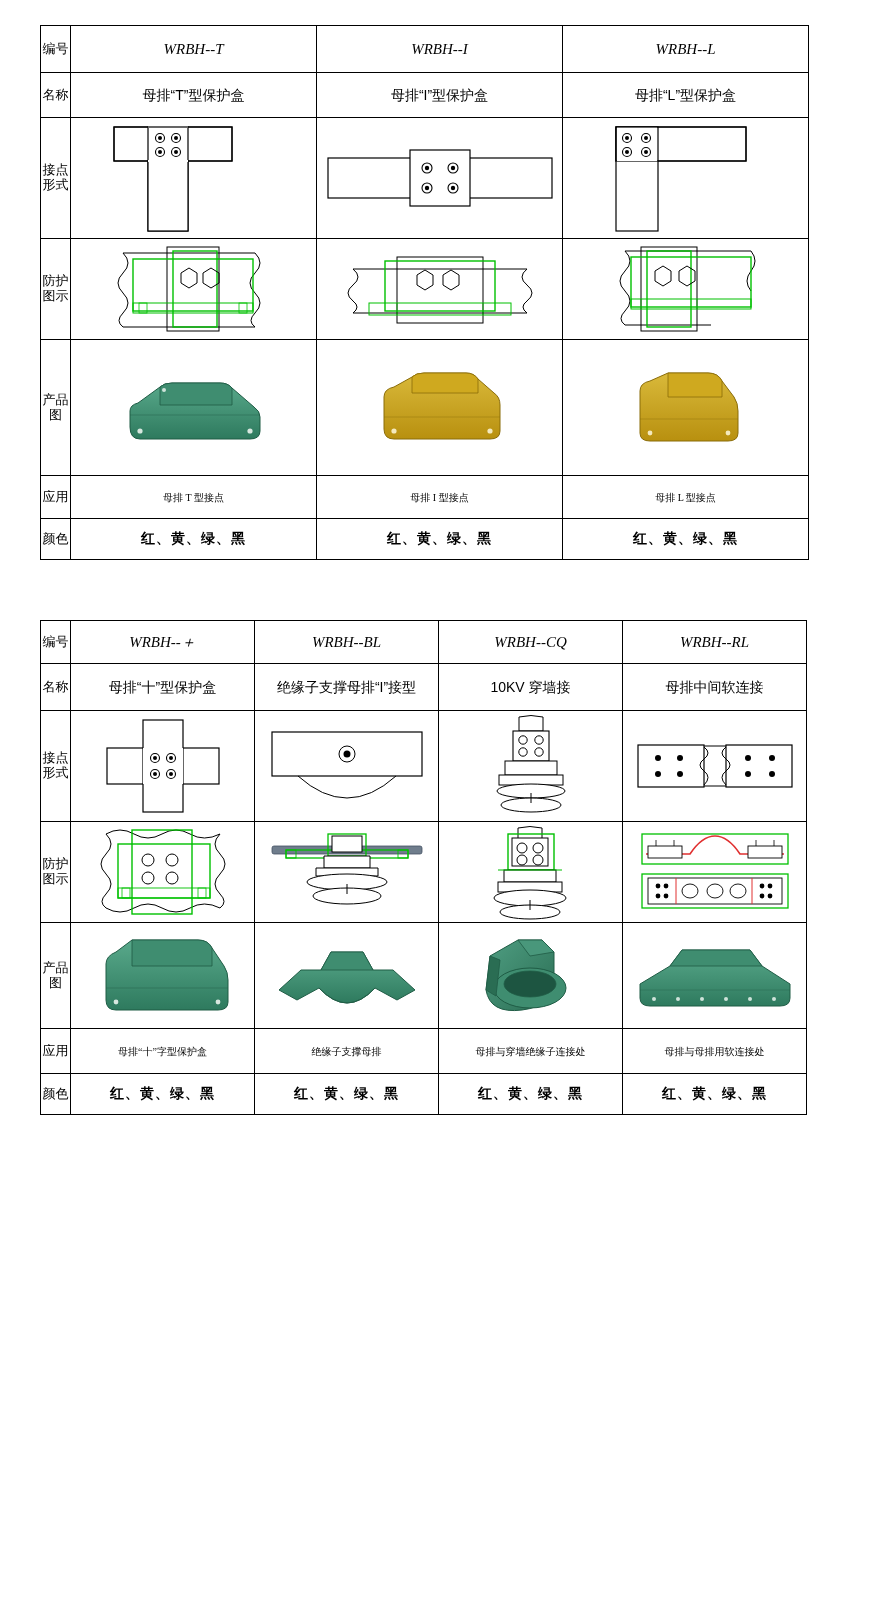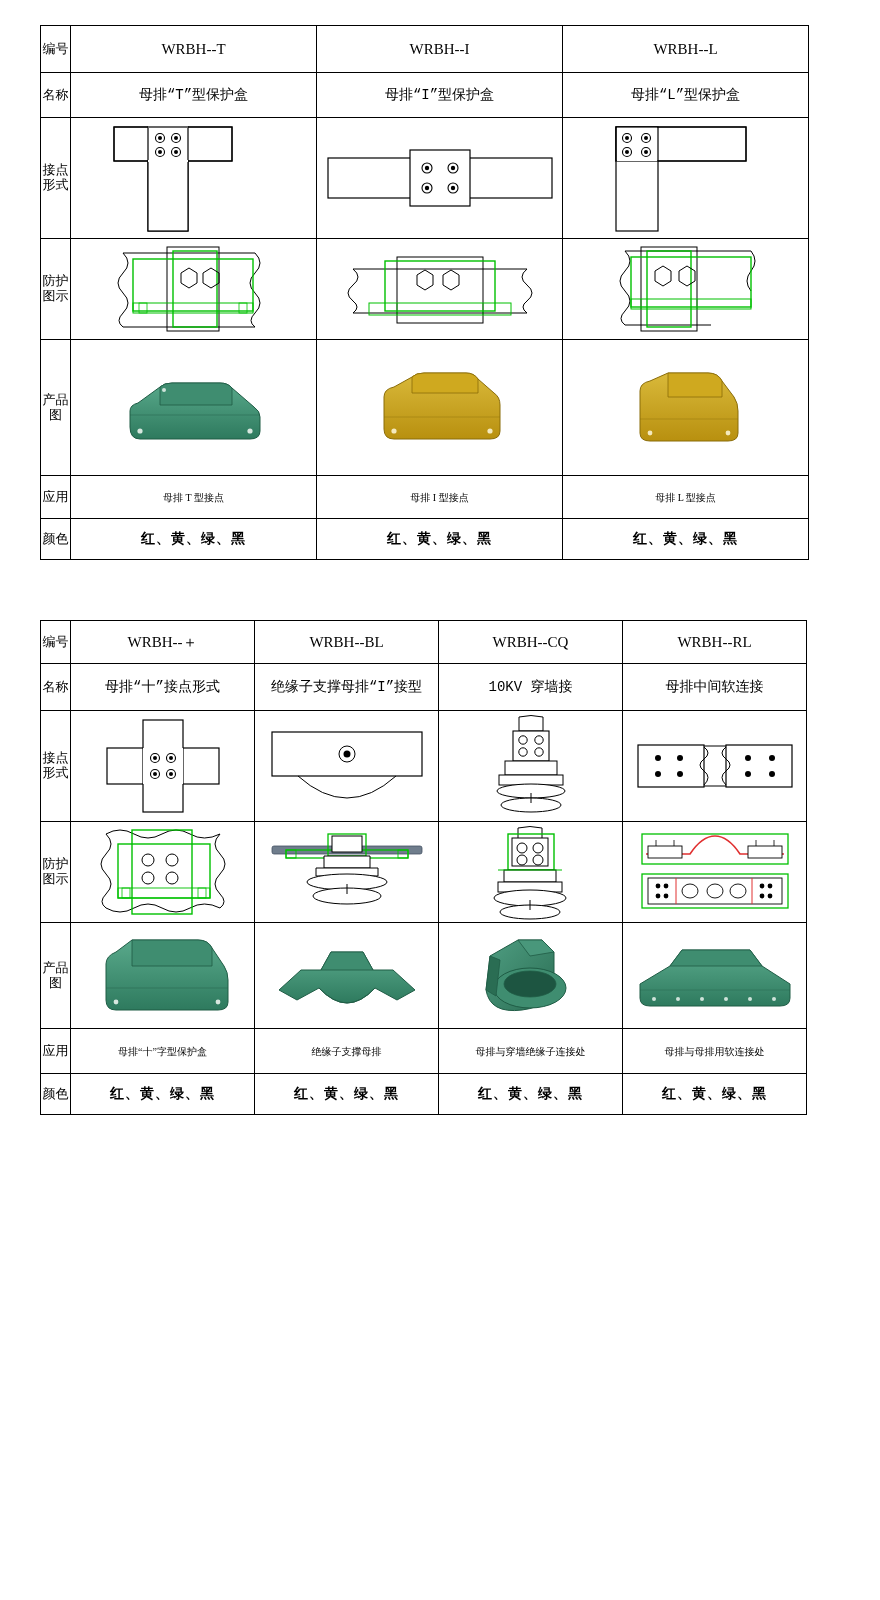"WRBH--T" .code { font-style: none -> italic }
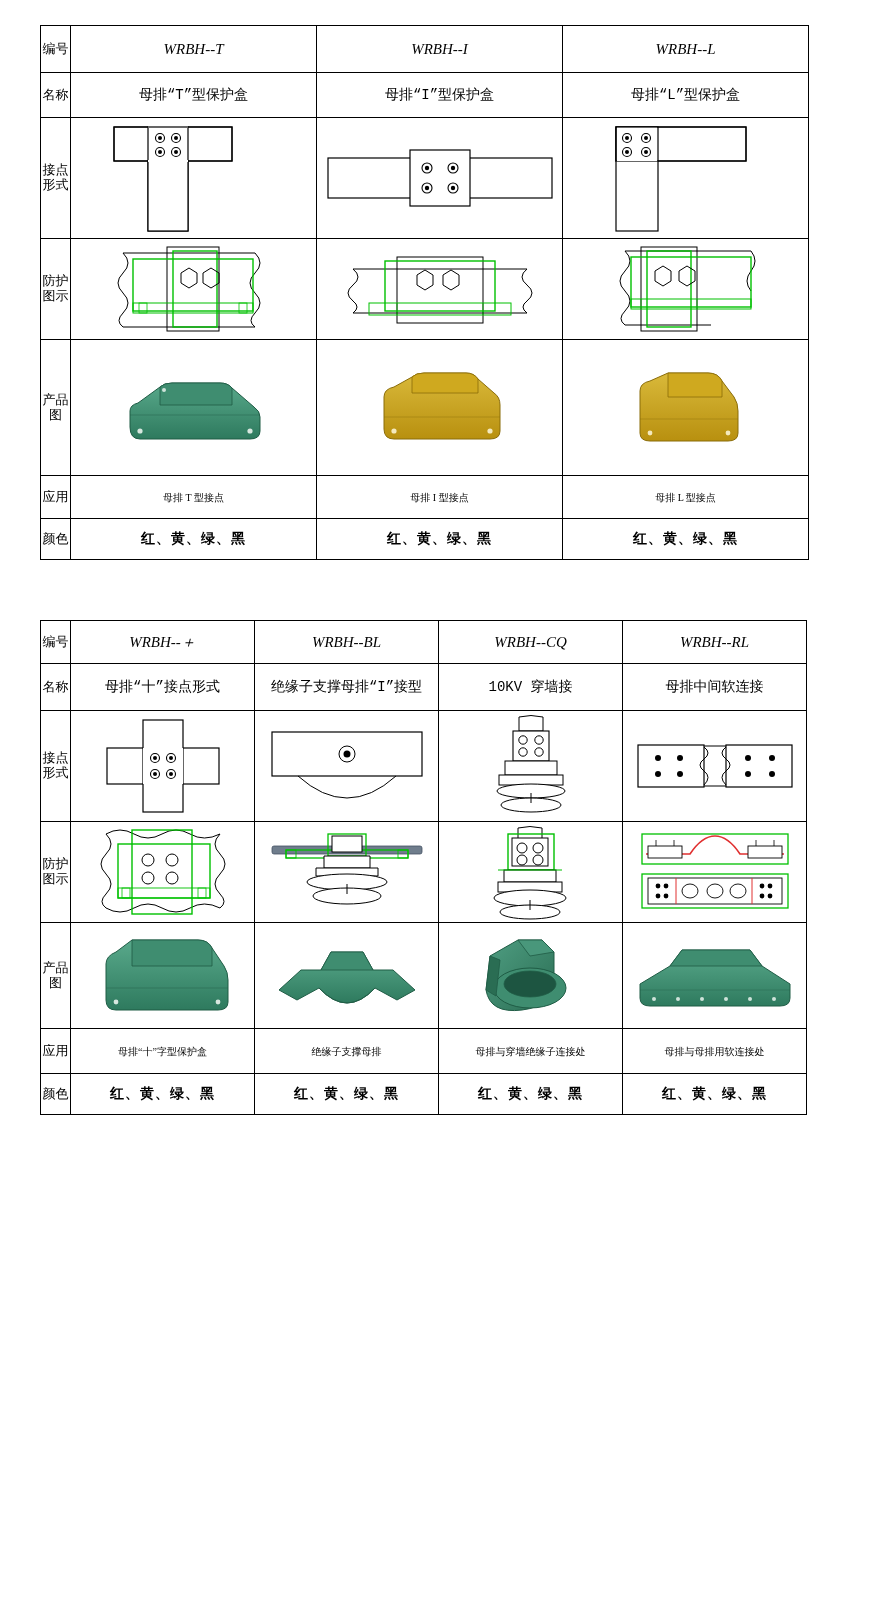"母排“T”型保护盒" .name { font-family: Liberation Mono, monospace -> Liberation Sans, sans-serif }
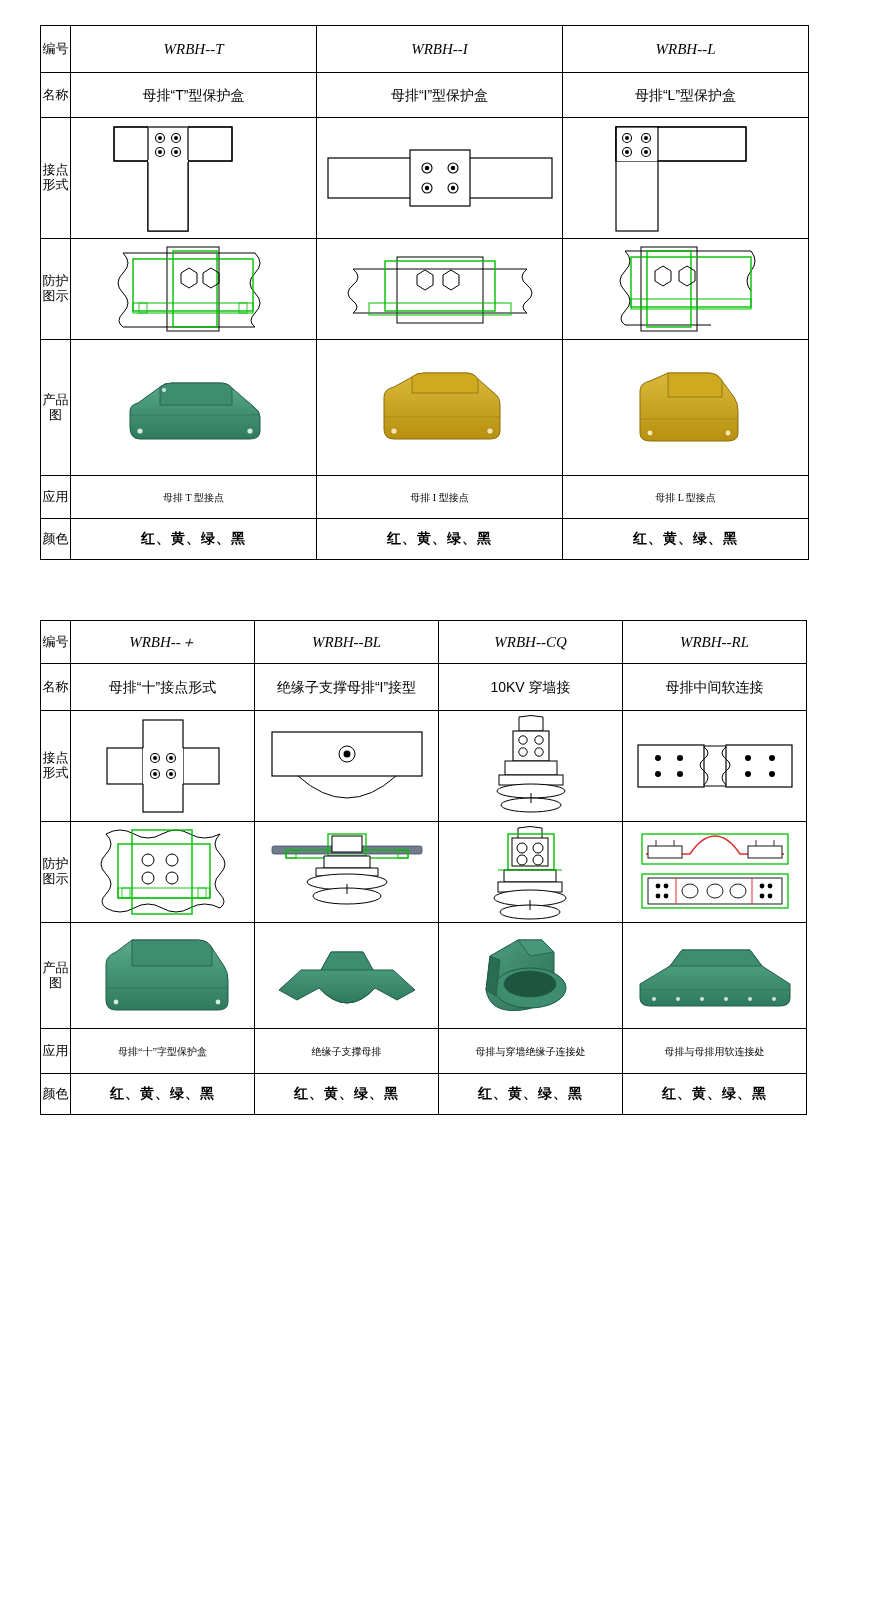"母排“十”接点形式" td.name { text: 接点形式 -> 型保护盒 }
